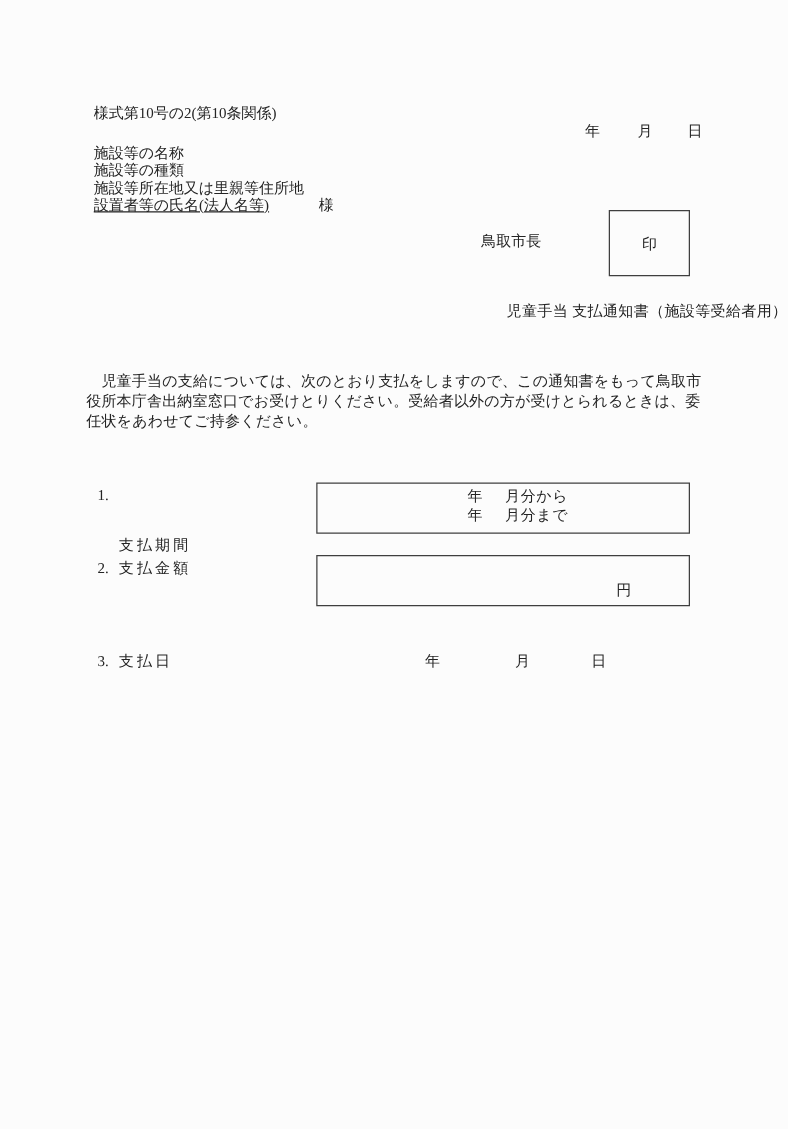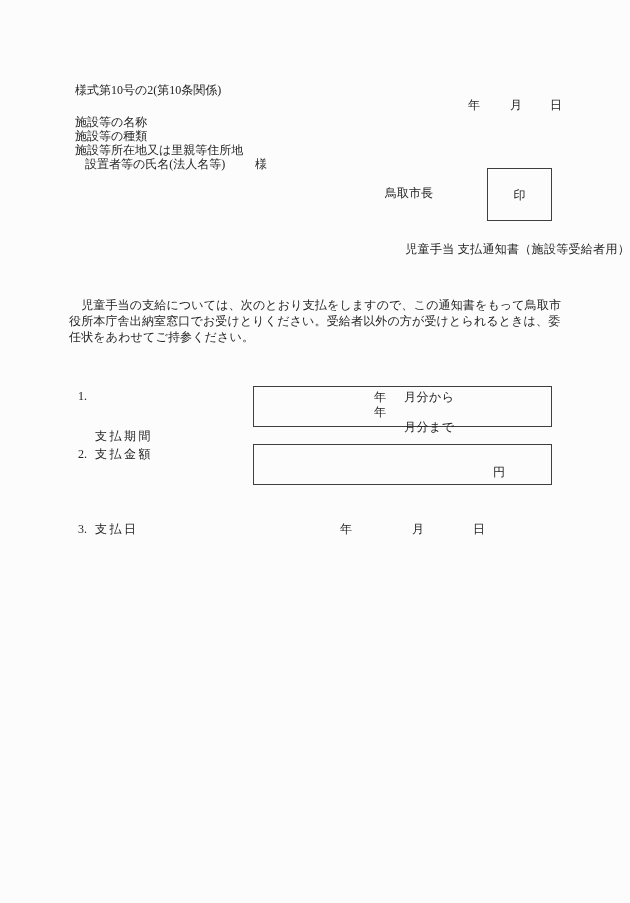"設置者等の氏名(法人名等)" div.t { left: 85px -> 75px; text-decoration: none -> underline }
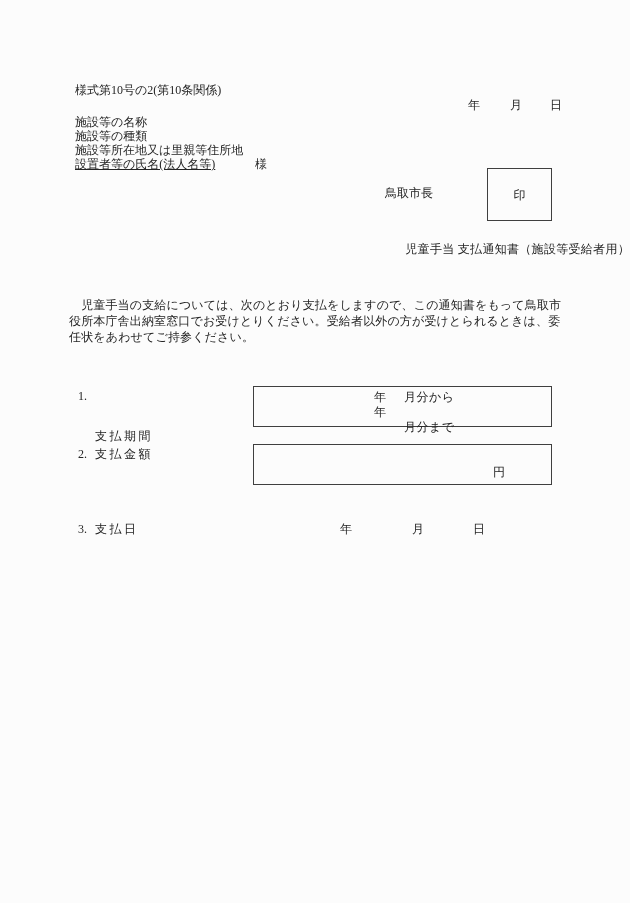"月分まで" span.t { top: 34px -> 19px }
